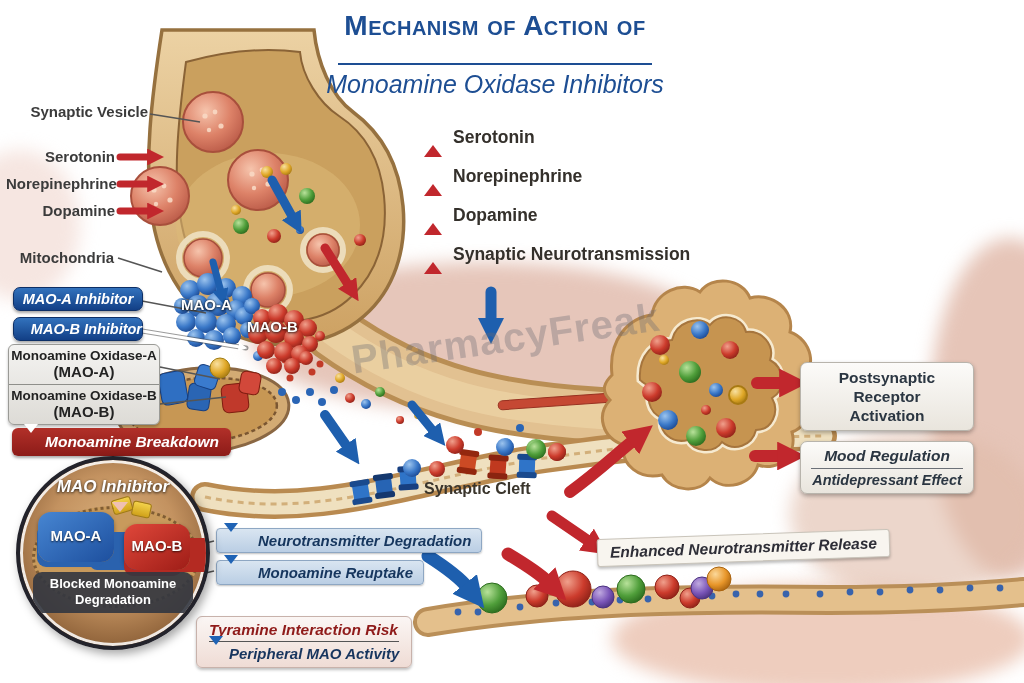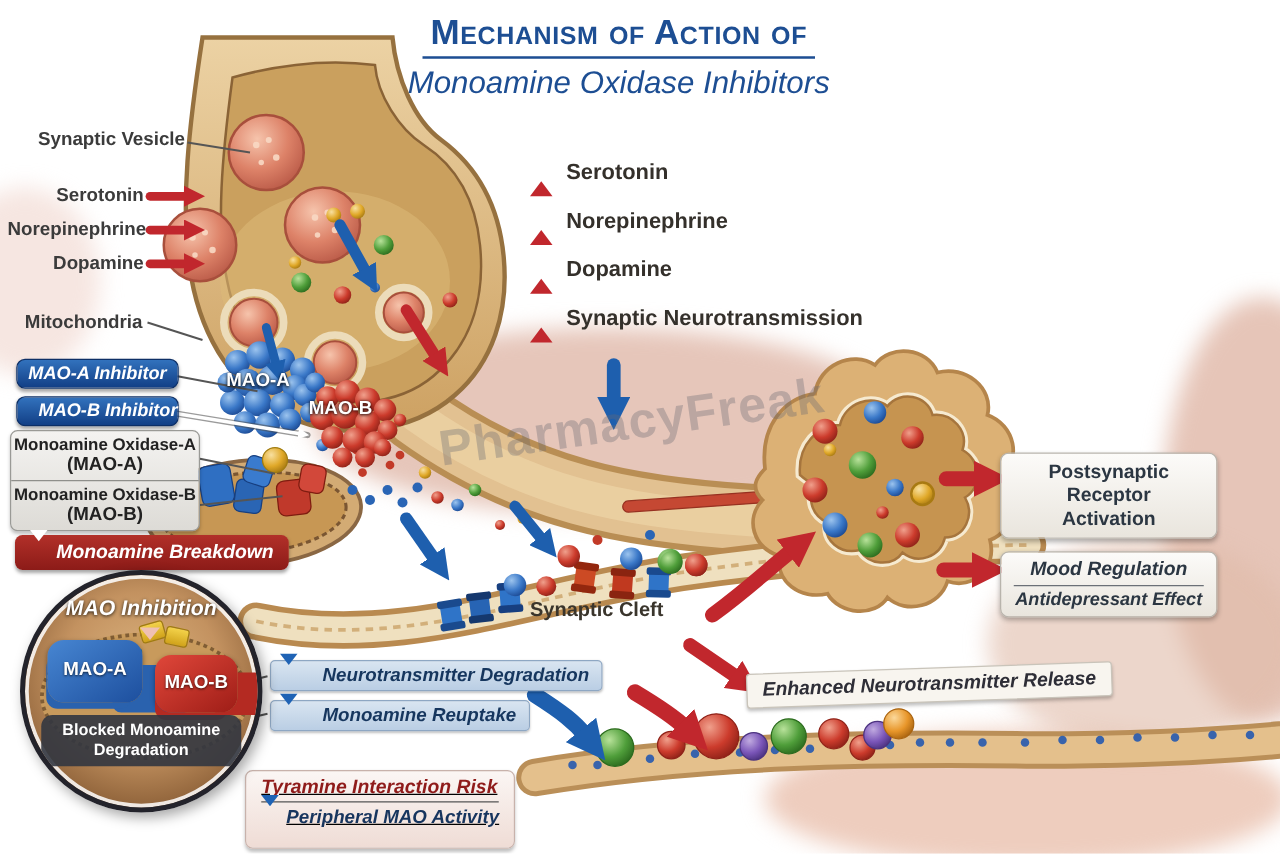"Mechanism of Action of" #title .l1 { padding: 0 6px 3px -> 0 6px 21px }
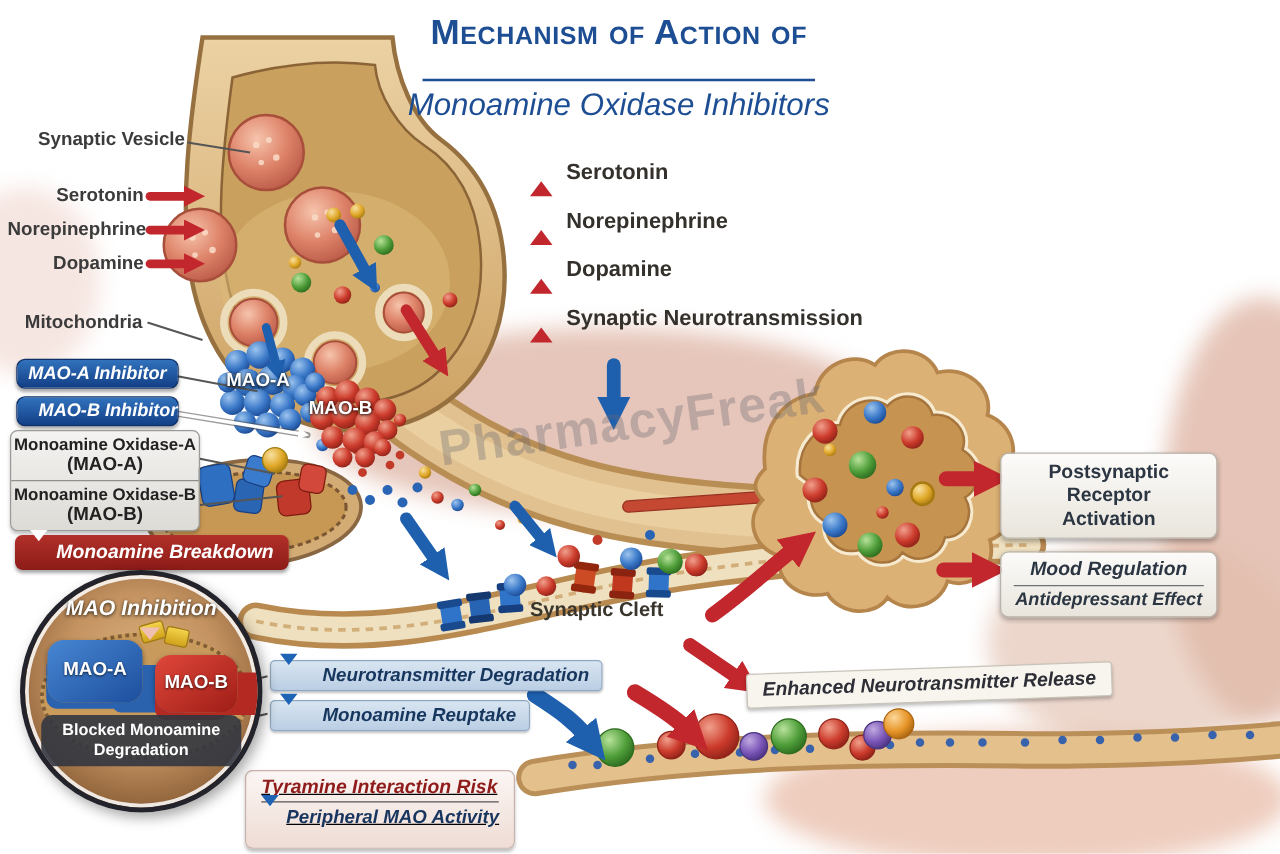"MAO Inhibition" div { text: Inhibition -> Inhibitor }
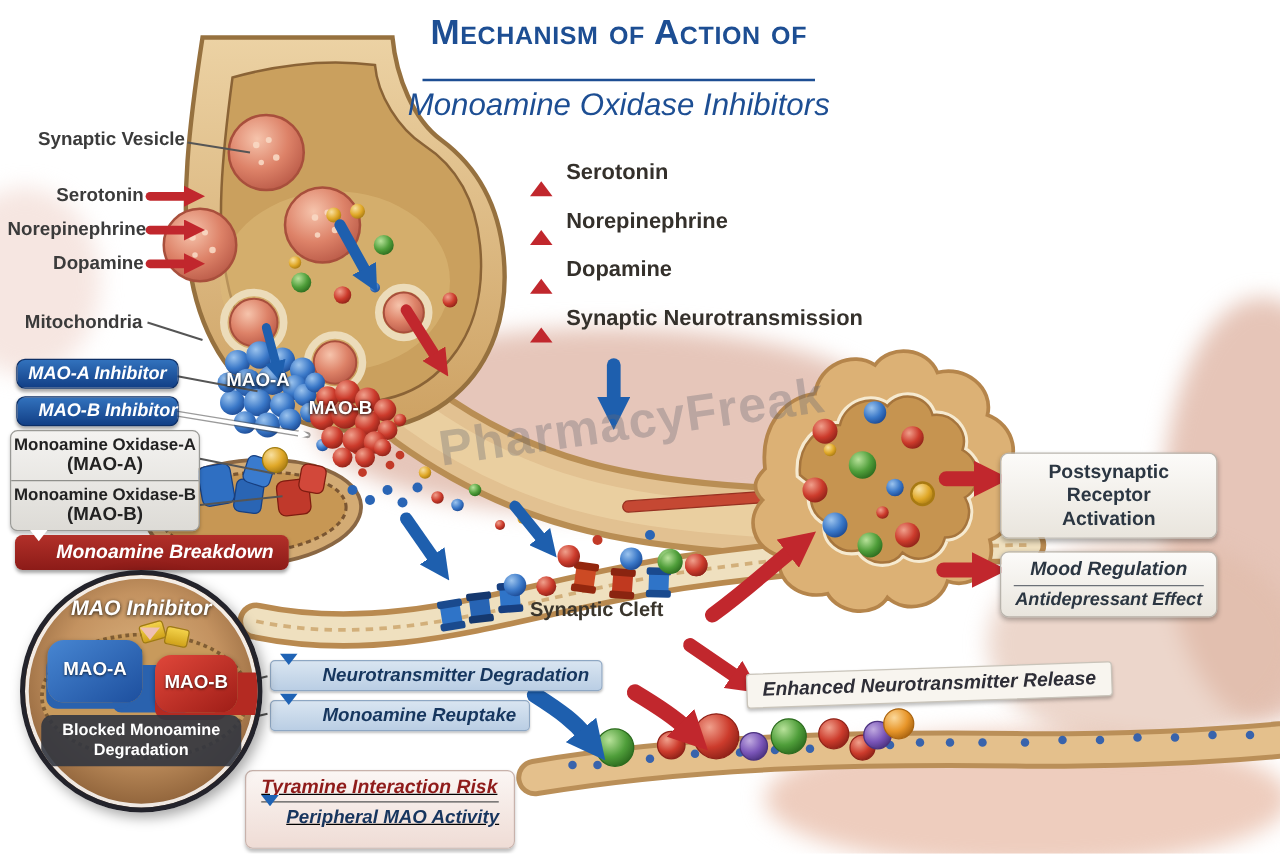"Tyramine Interaction Risk" #tyramine { padding: 4px 12px 16px -> 4px 12px 5px; text-decoration: underline -> none }
